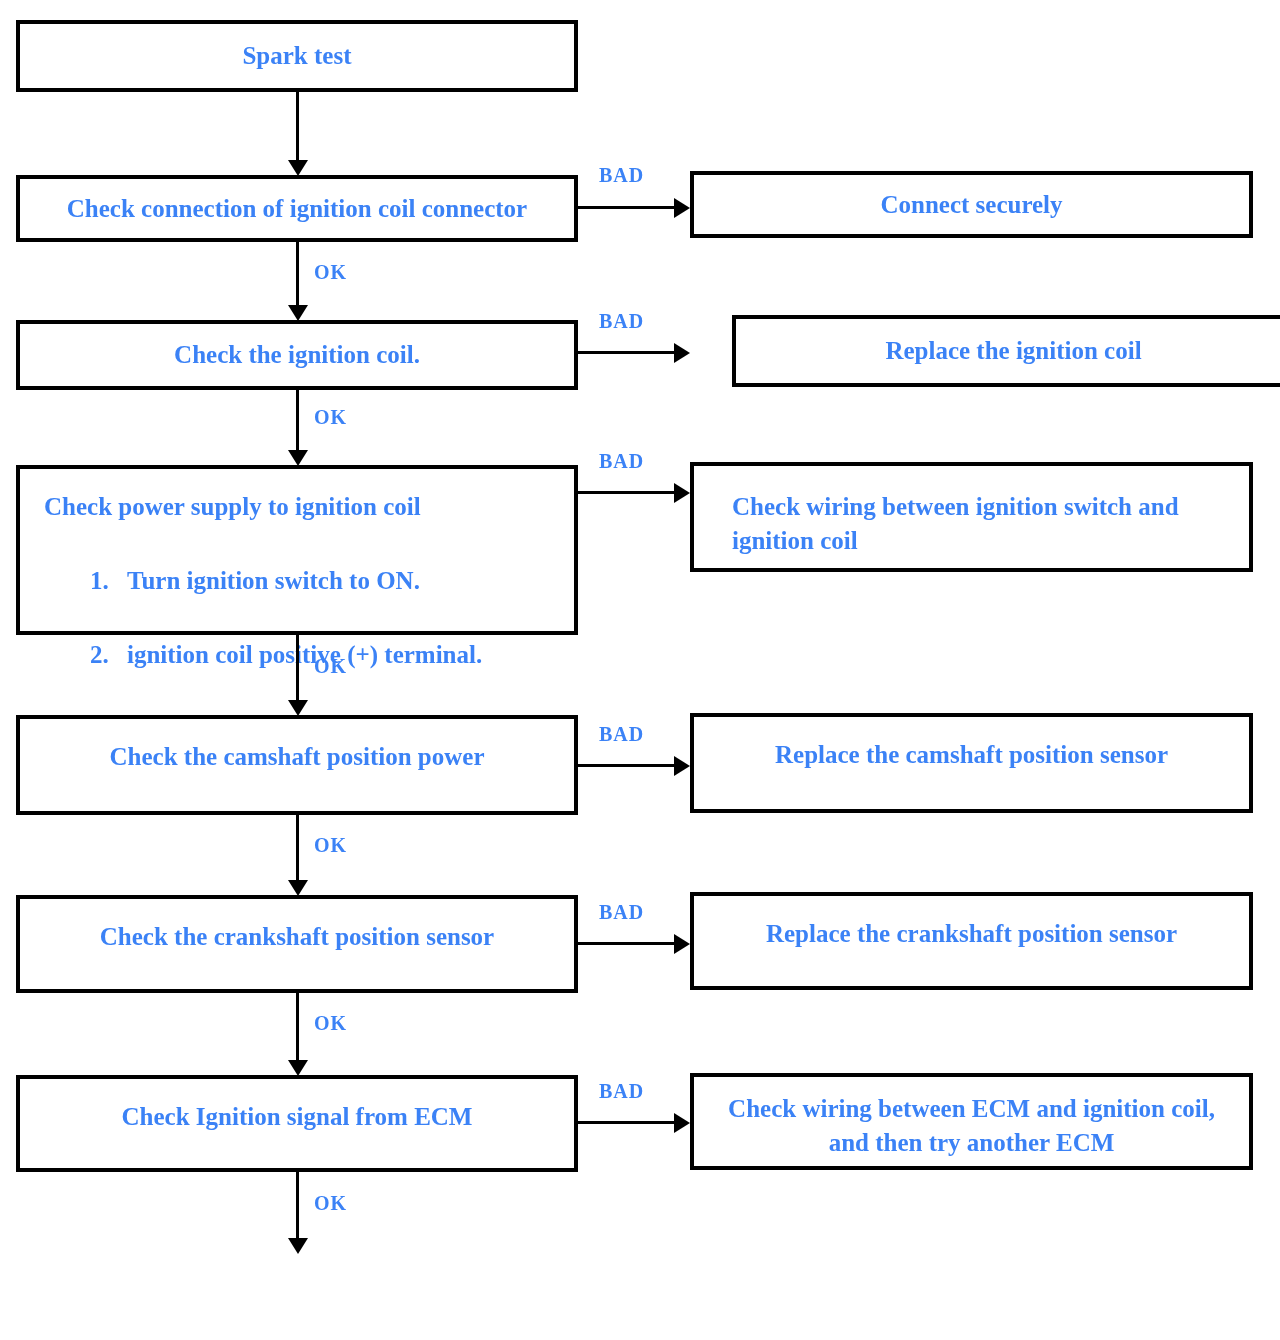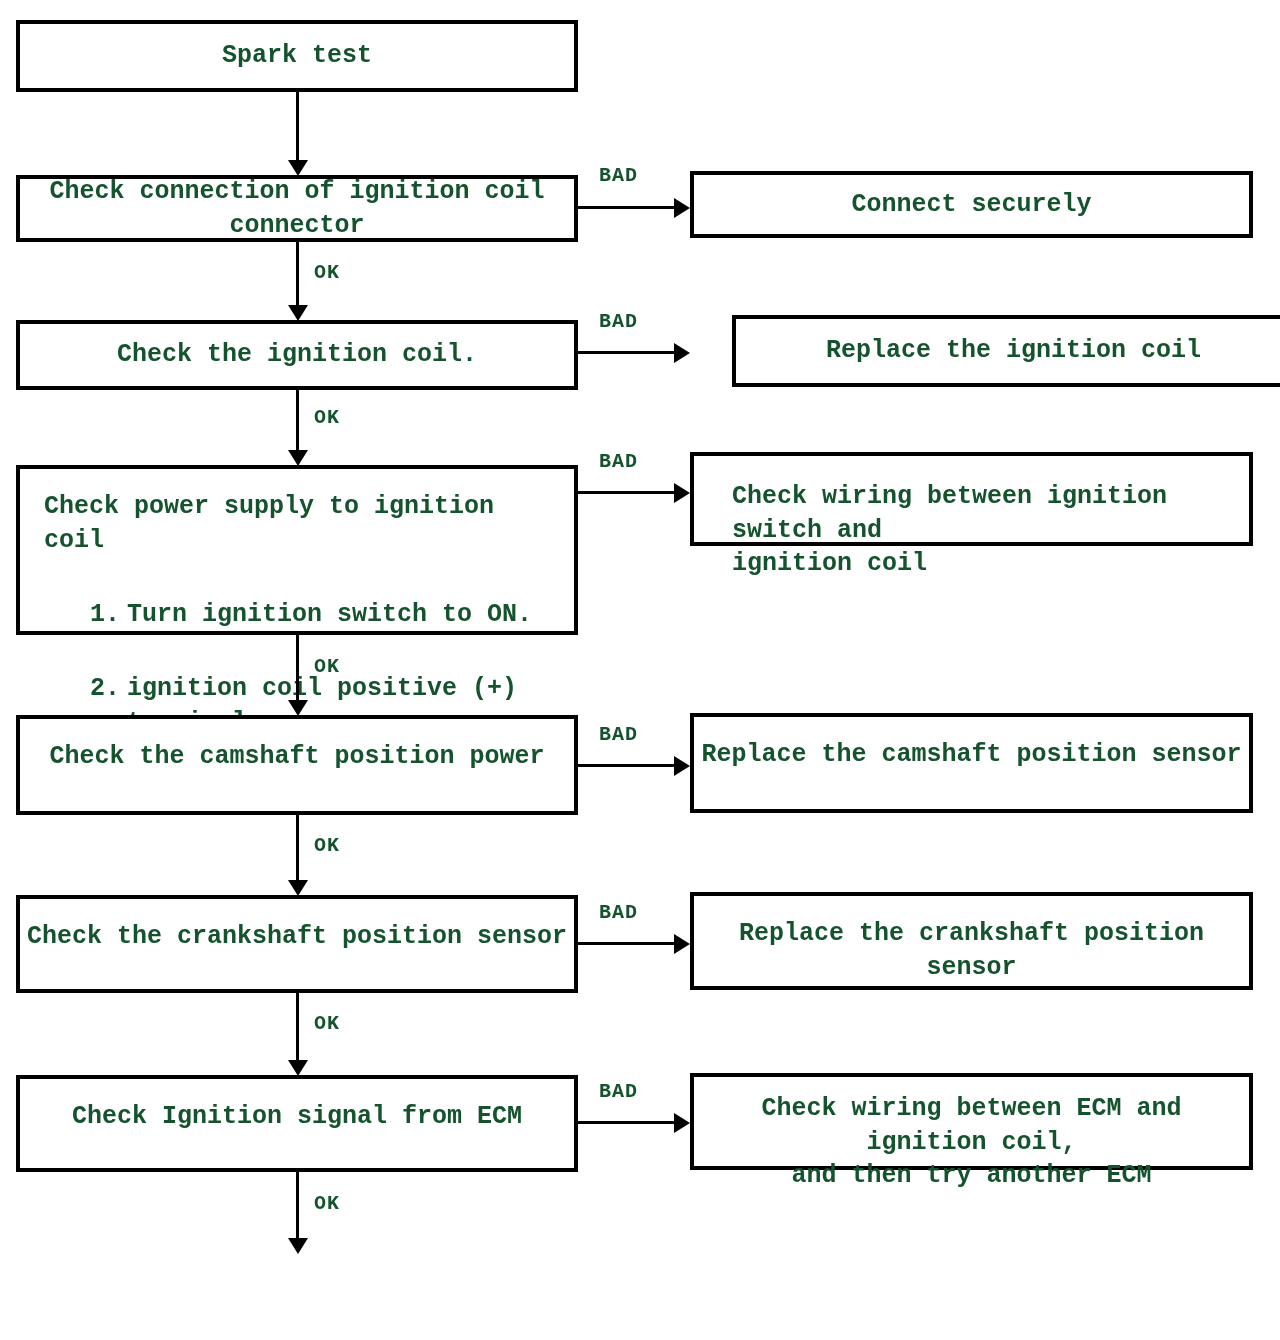"Spark test" .canvas { color: #14532d -> #3b82f6; font-family: Liberation Mono, monospace -> Liberation Serif, serif }
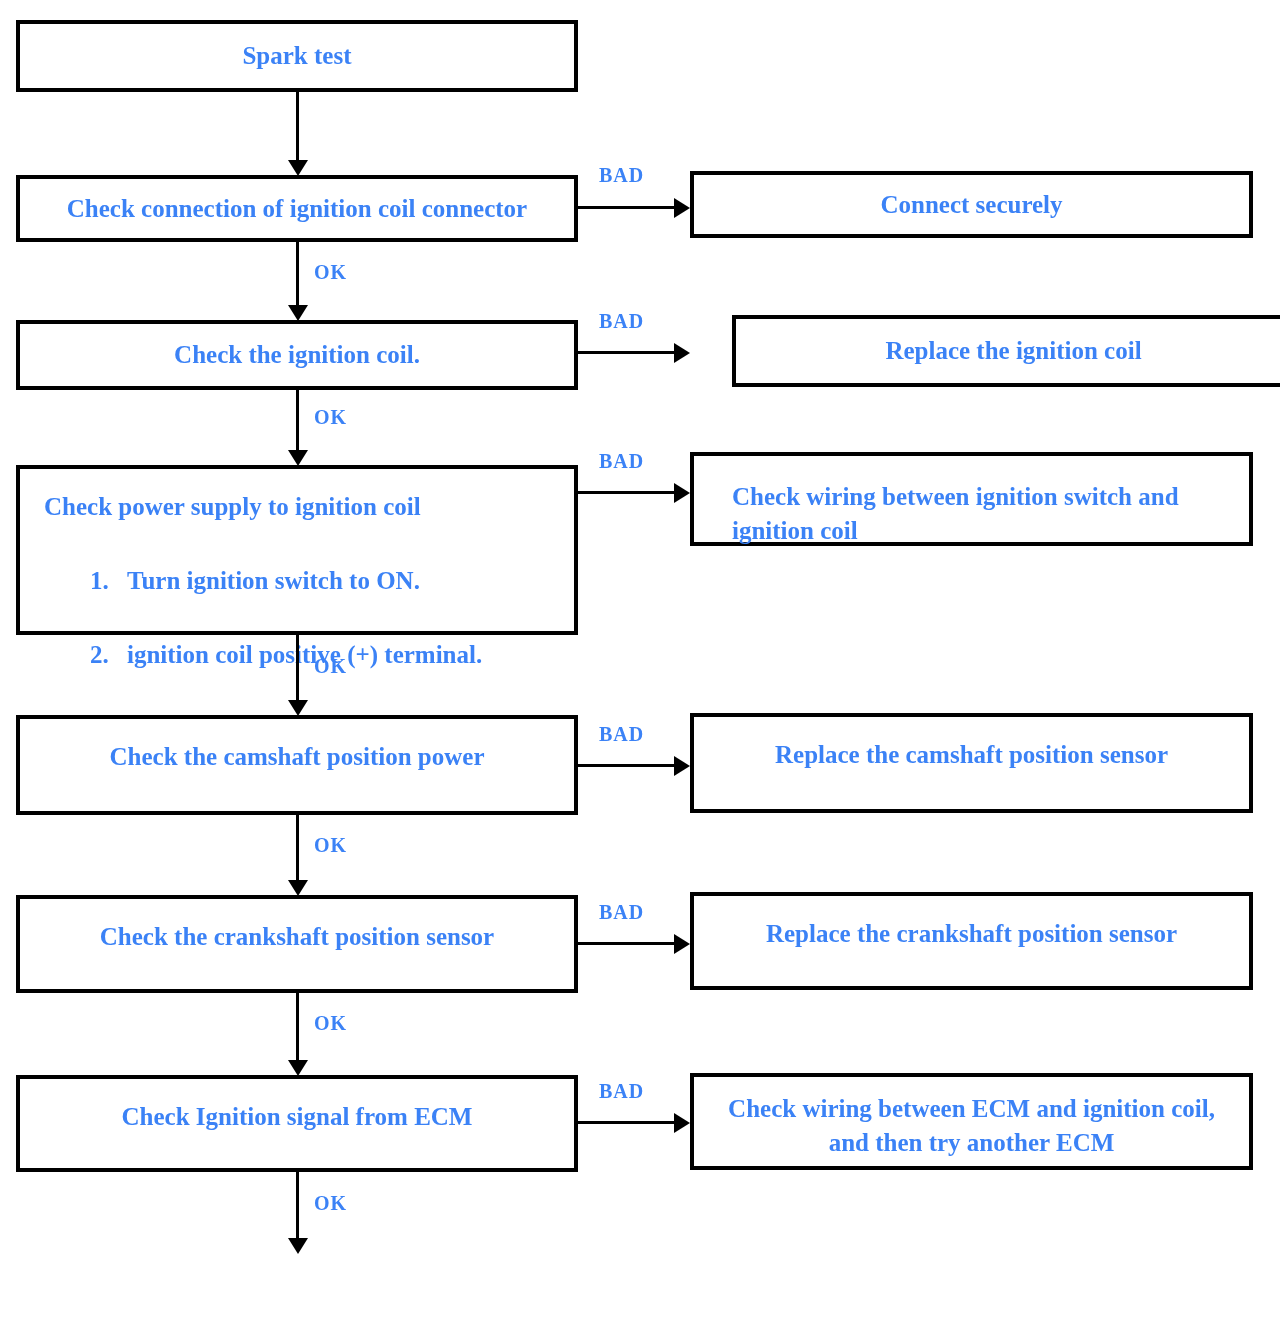"Check wiring between ignition switch" div.box { height: 94px -> 110px; top: 452px -> 462px }
